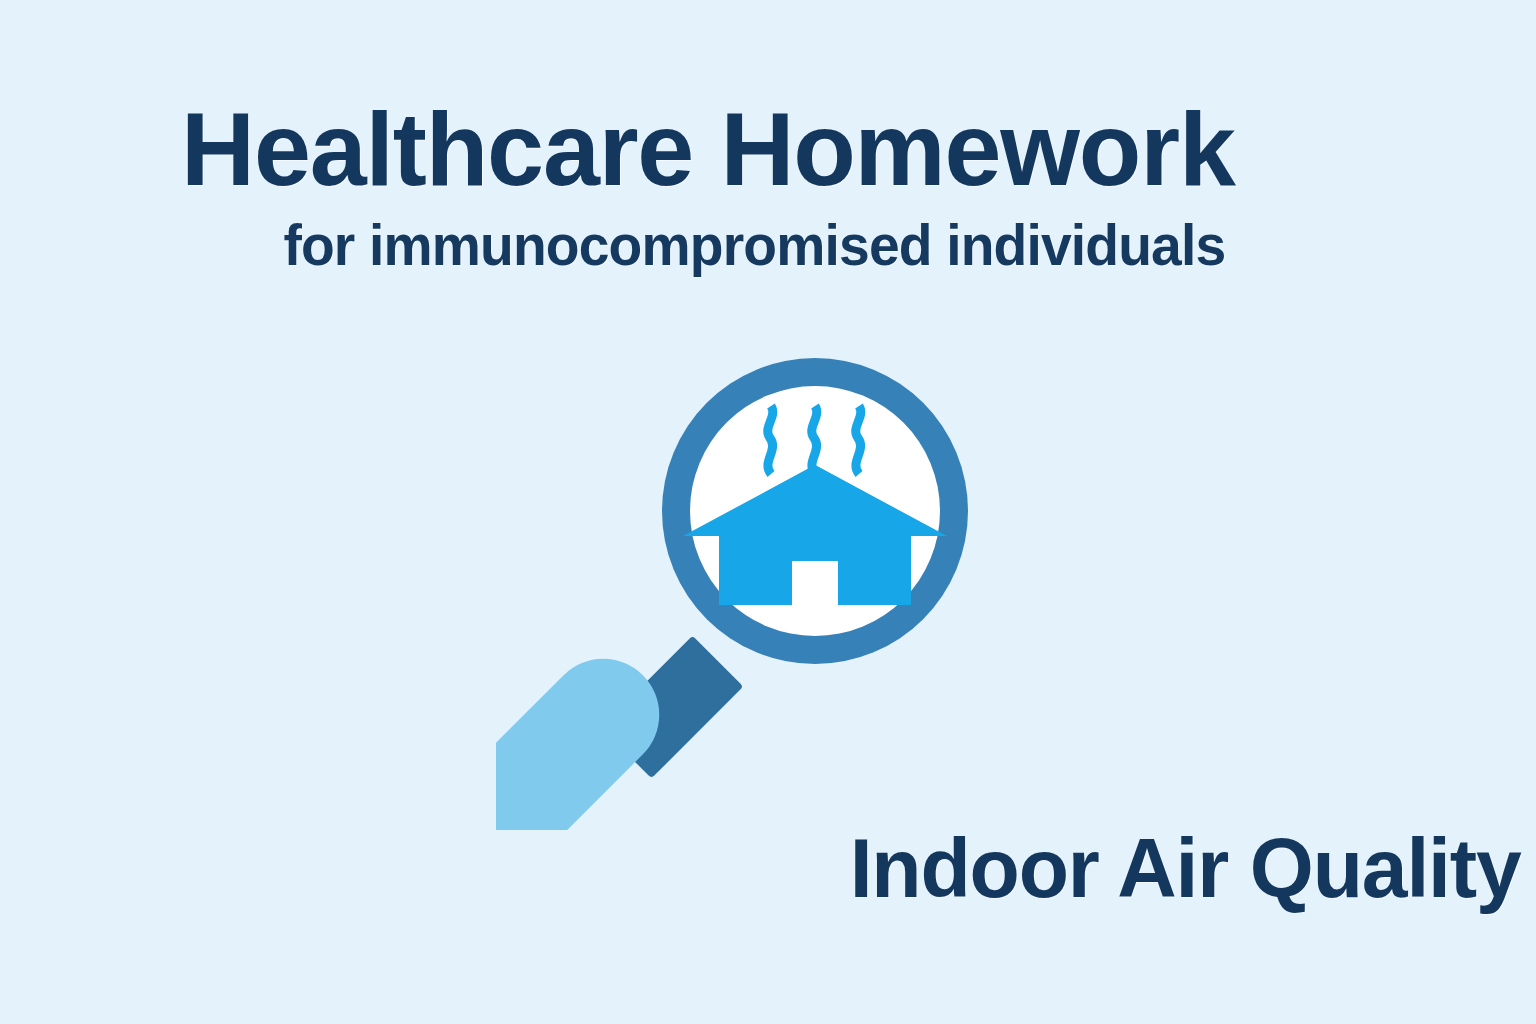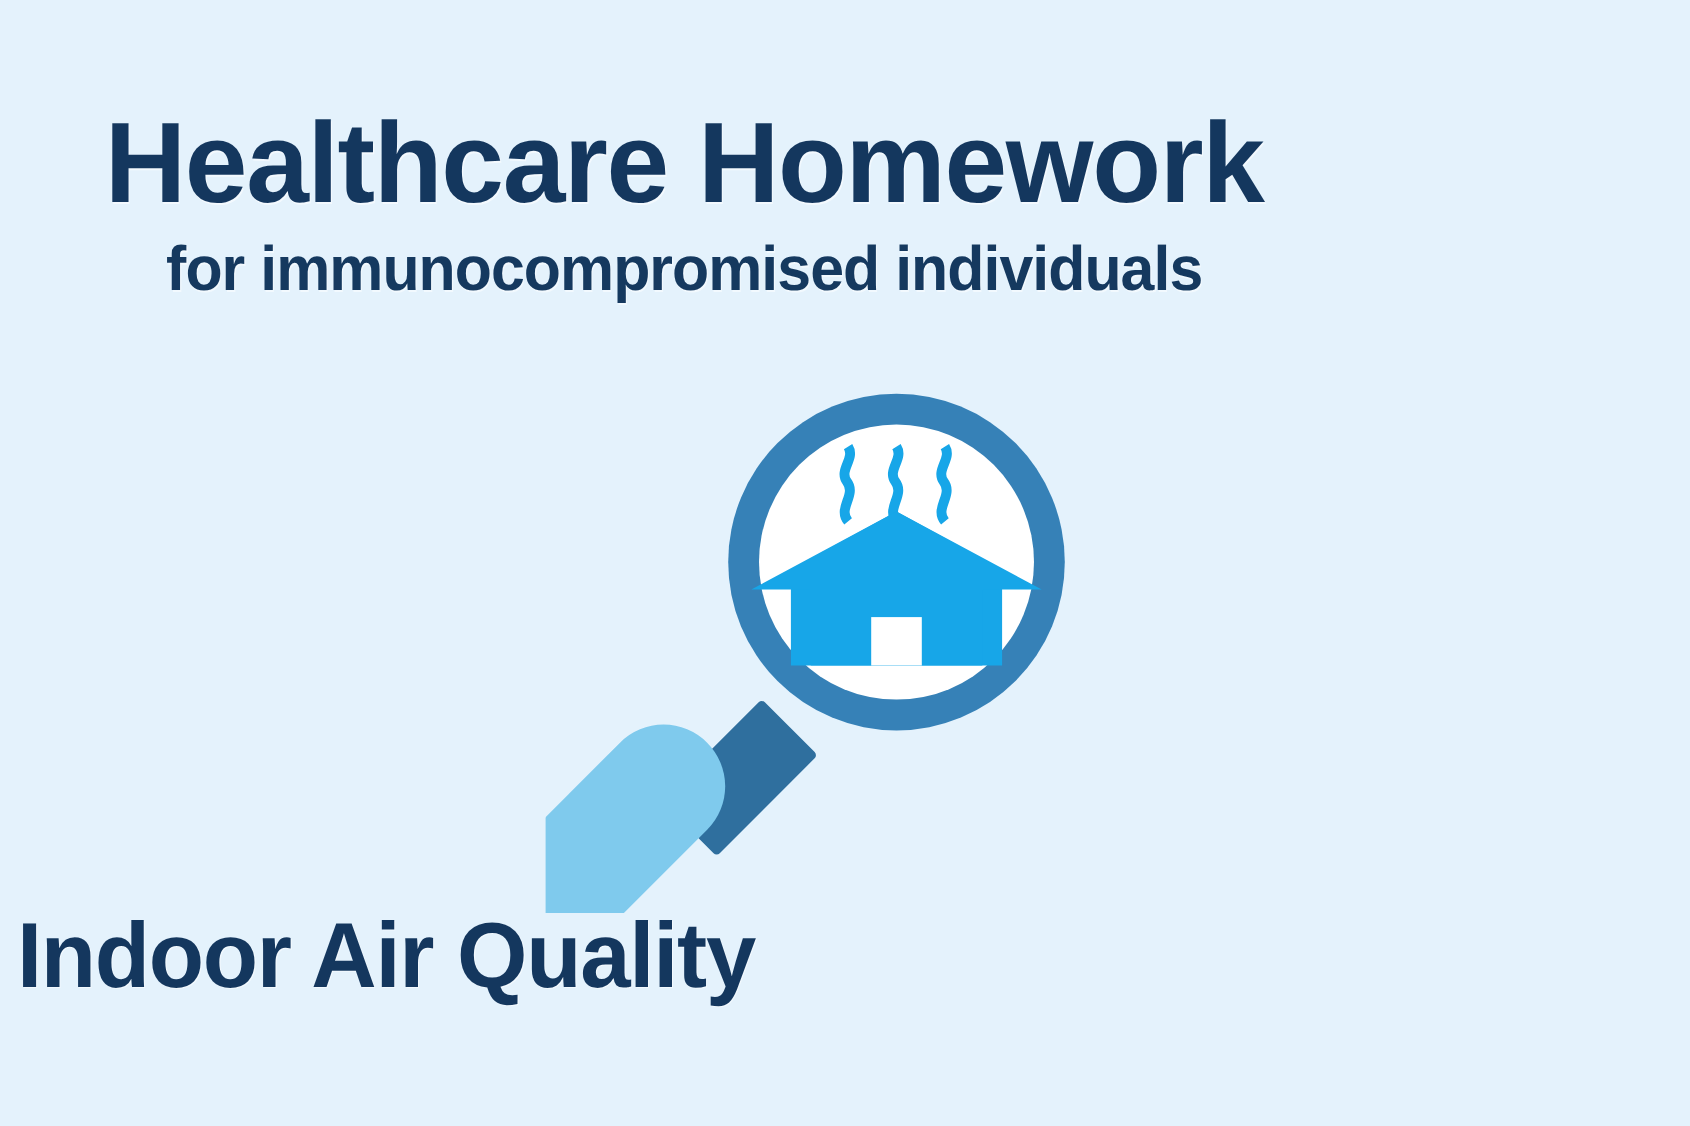"Healthcare Homework" .heading-block { text-align: center -> right }
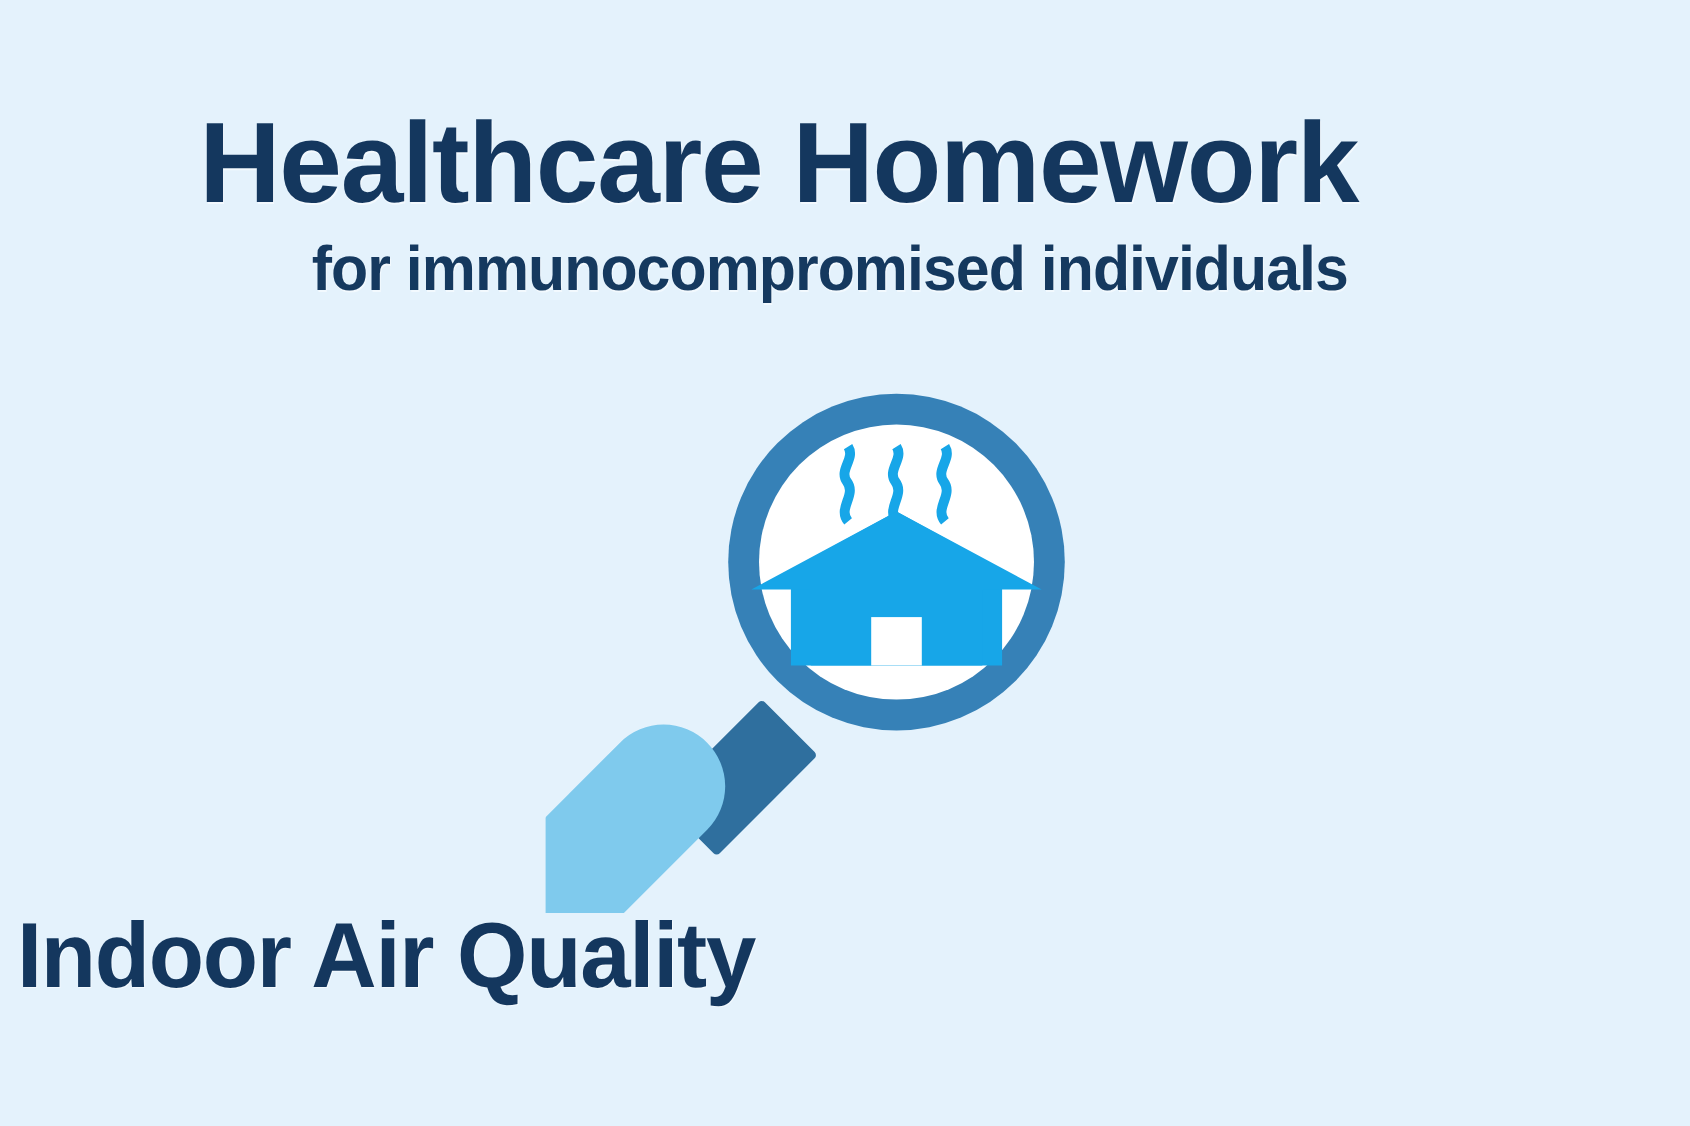"Indoor Air Quality" .caption-block { text-align: left -> right }
